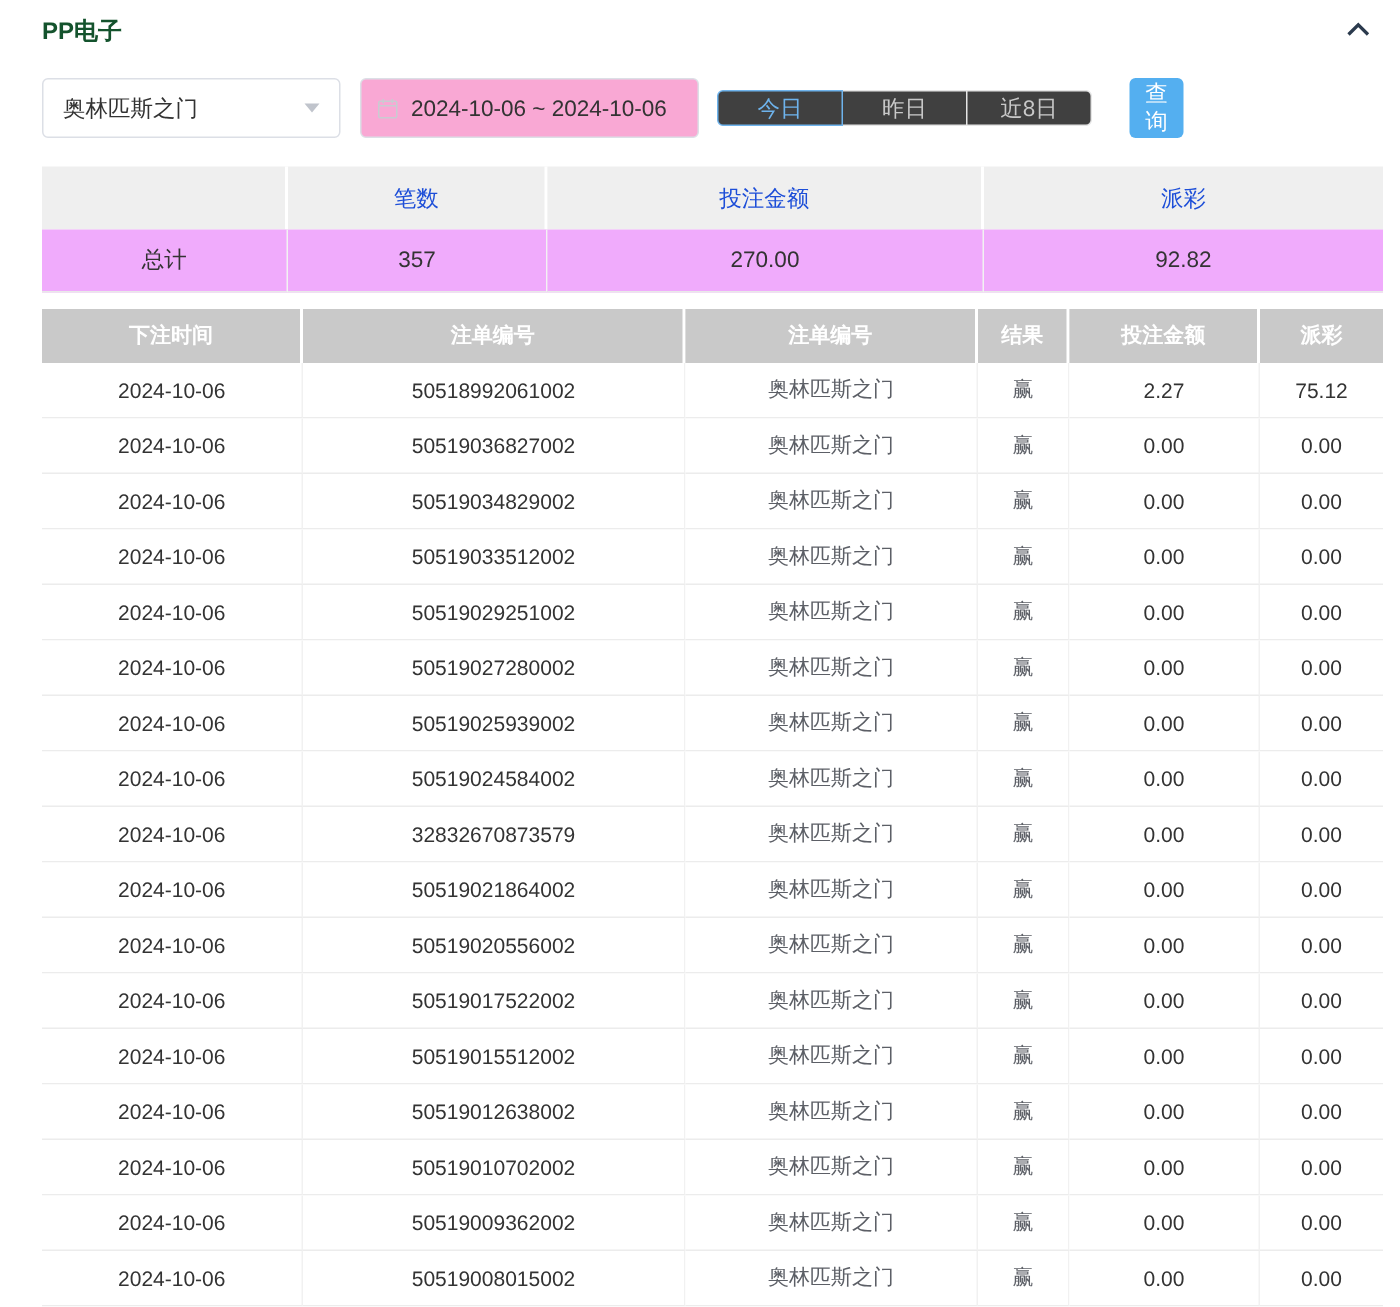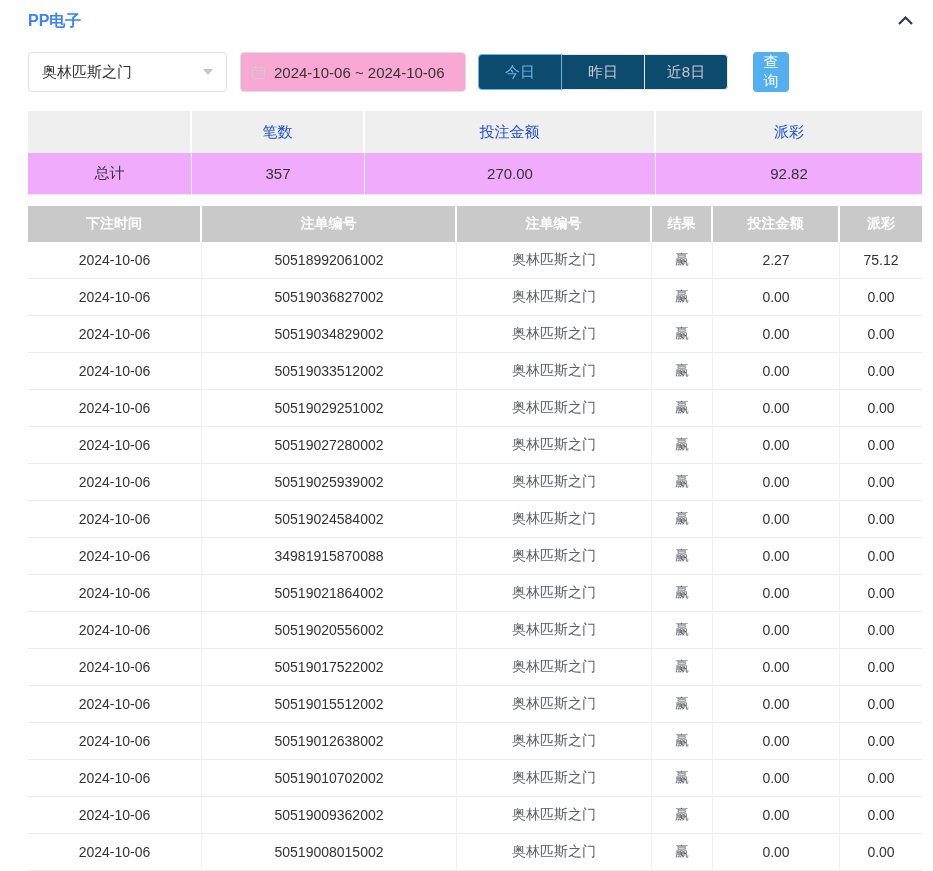"PP电子" .panel-title { color: #3b82f6 -> #14532d }
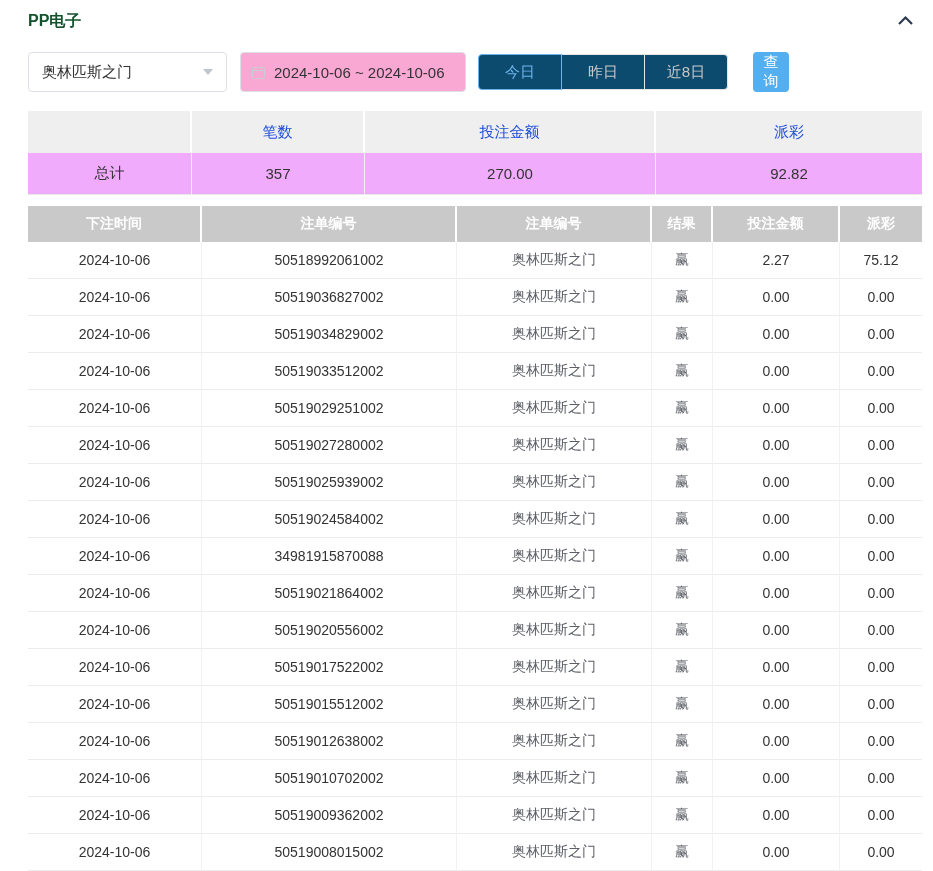"今日" .btn-group button { background: #0c4a6e -> #404040; height: 36px -> 24px }
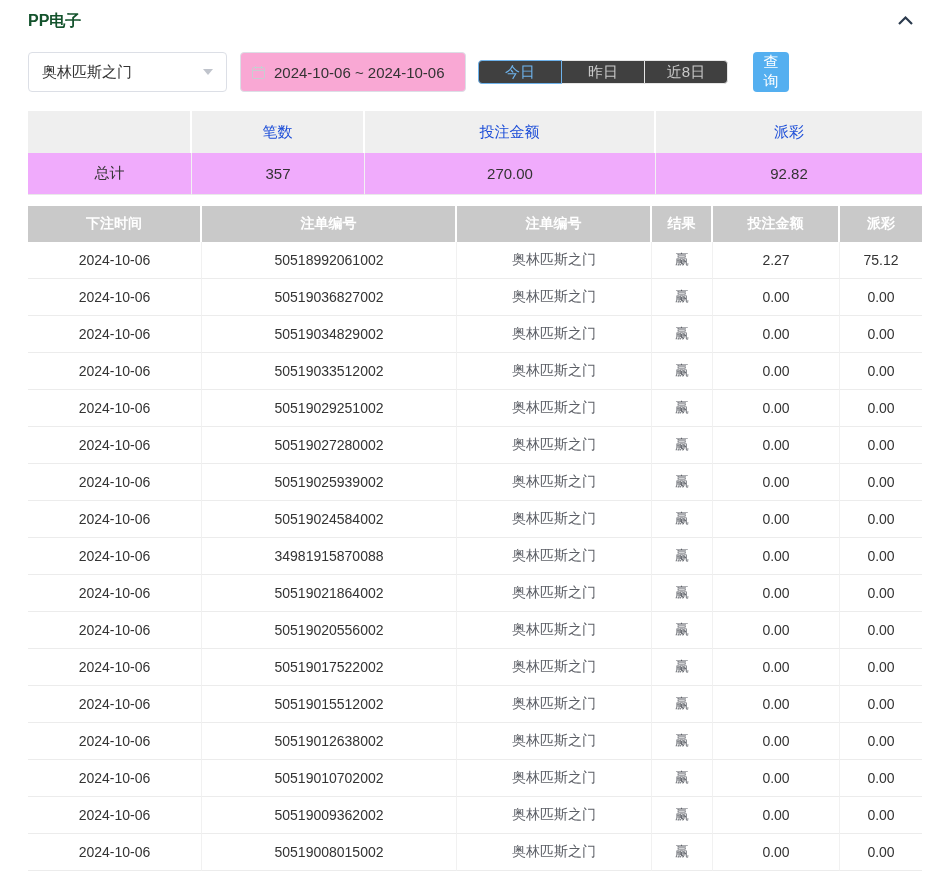"34981915870088" td { text: 34981915870088 -> 32832670873579 }
